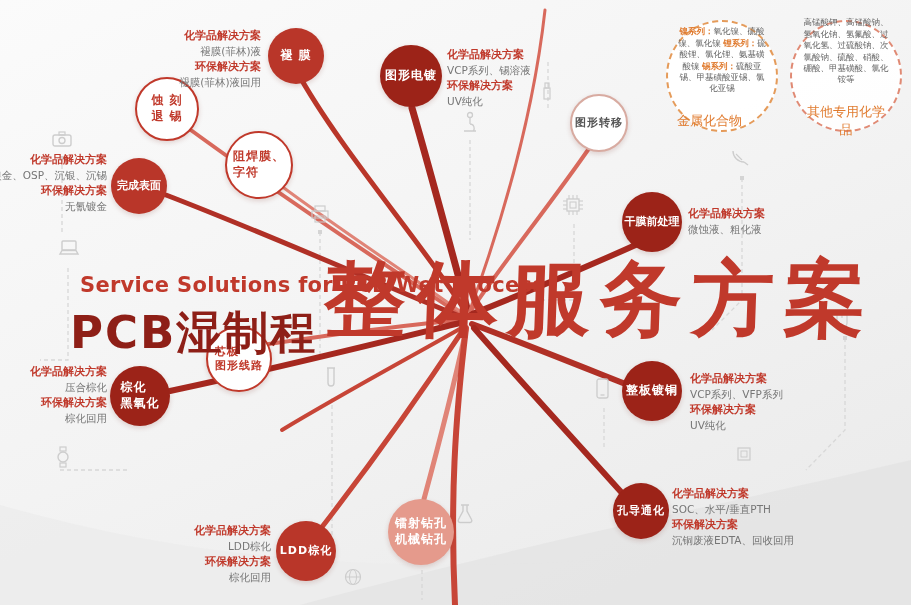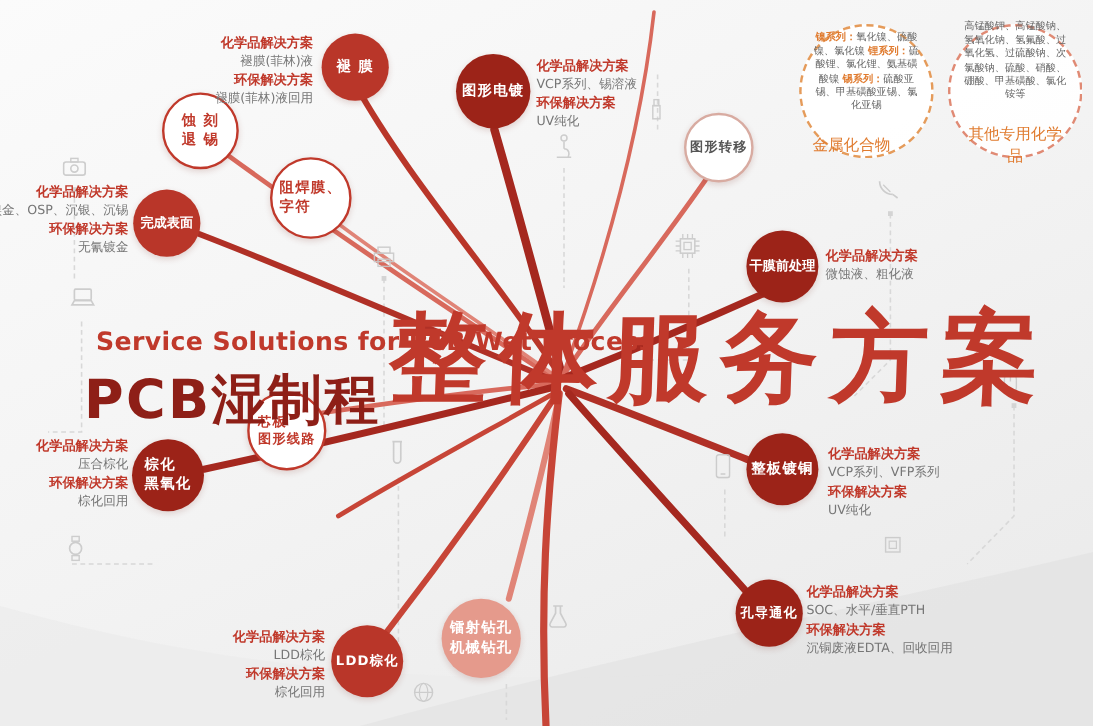"镭射钻孔" div.node { left: 368px -> 388px }
